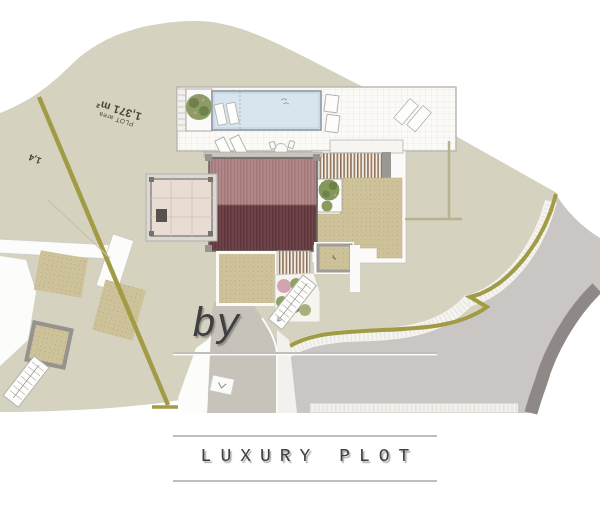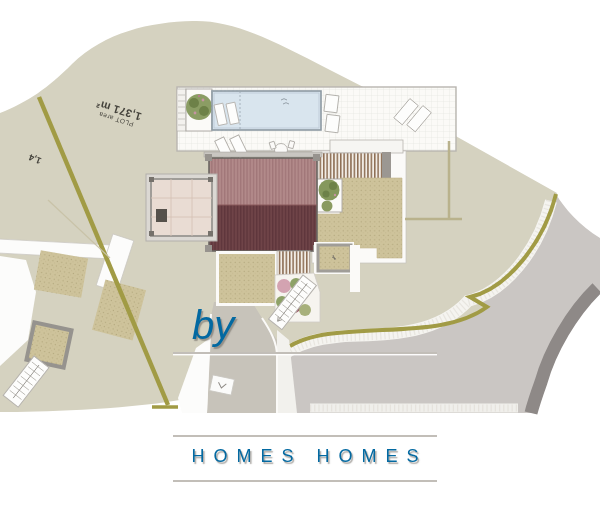"by" .wm { color: #0369a1 -> #404040; font-family: Liberation Sans, sans-serif -> Liberation Mono, monospace }
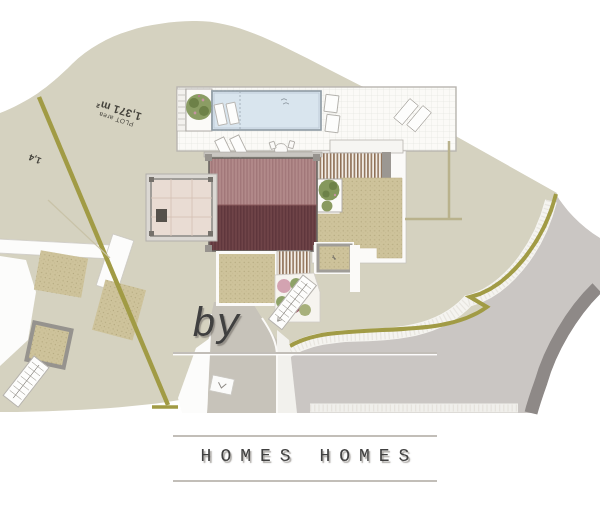"HOMES HOMES" div.abs { text: HOMES HOMES -> LUXURY PLOT }
